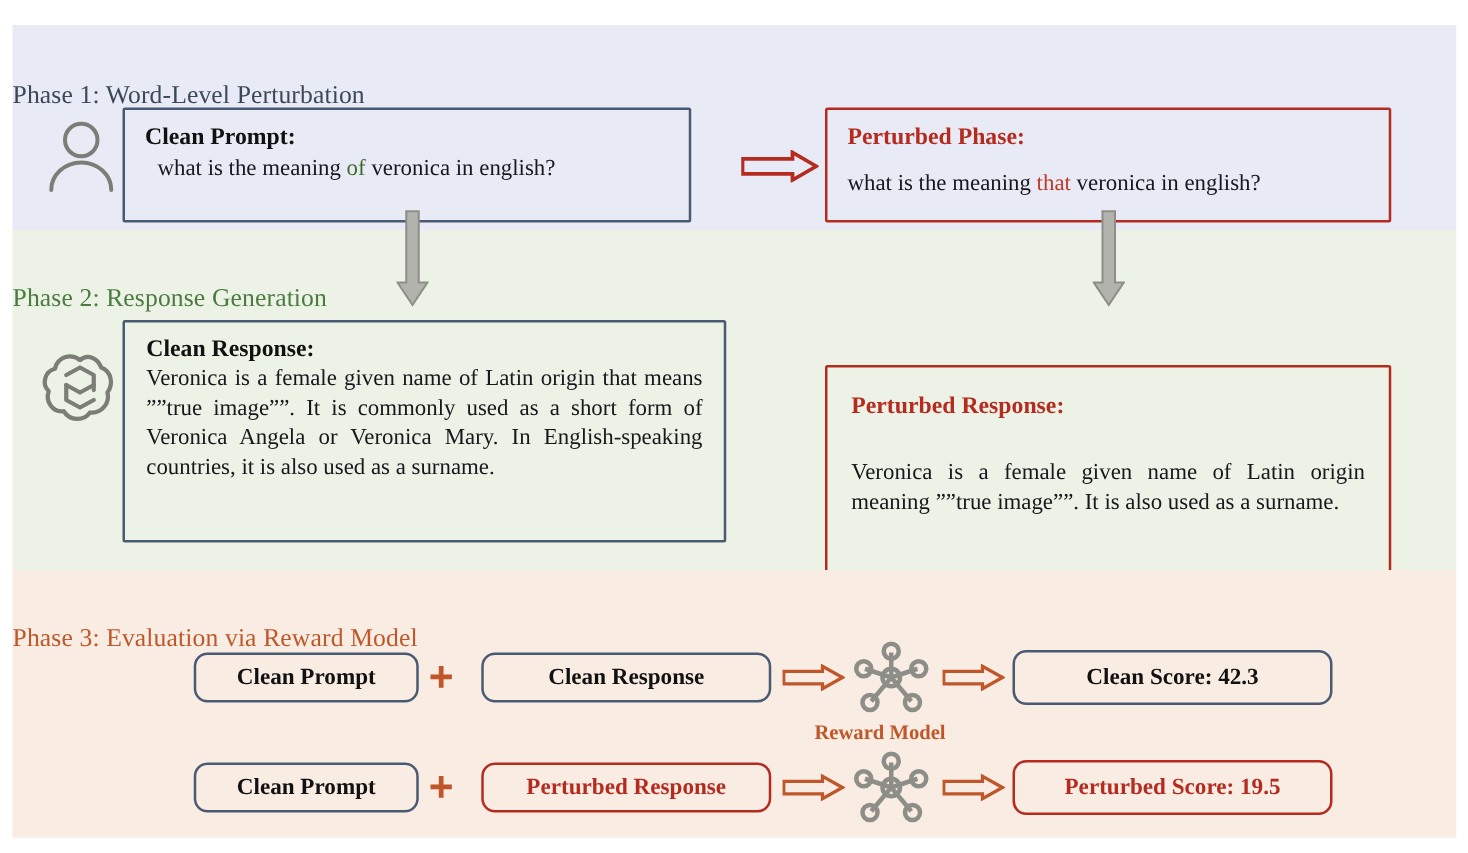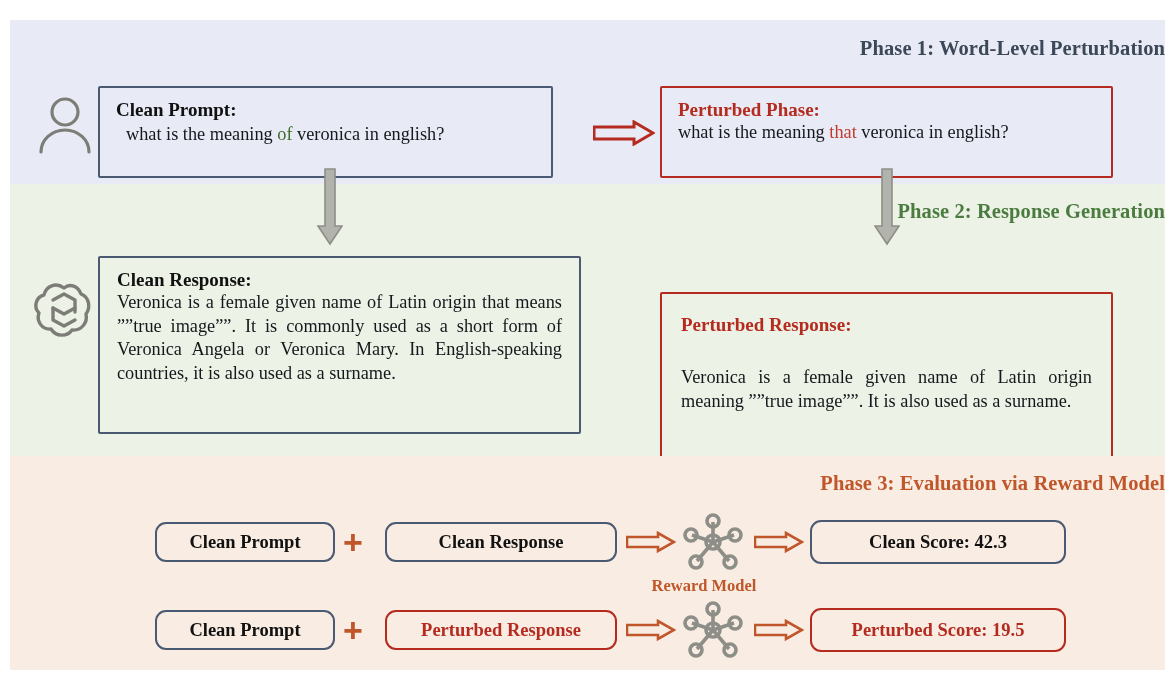"Phase 1: Word-Level Perturbation" .phase-title { font-weight: bold -> normal; margin-top: none -> 28px; text-align: right -> left }
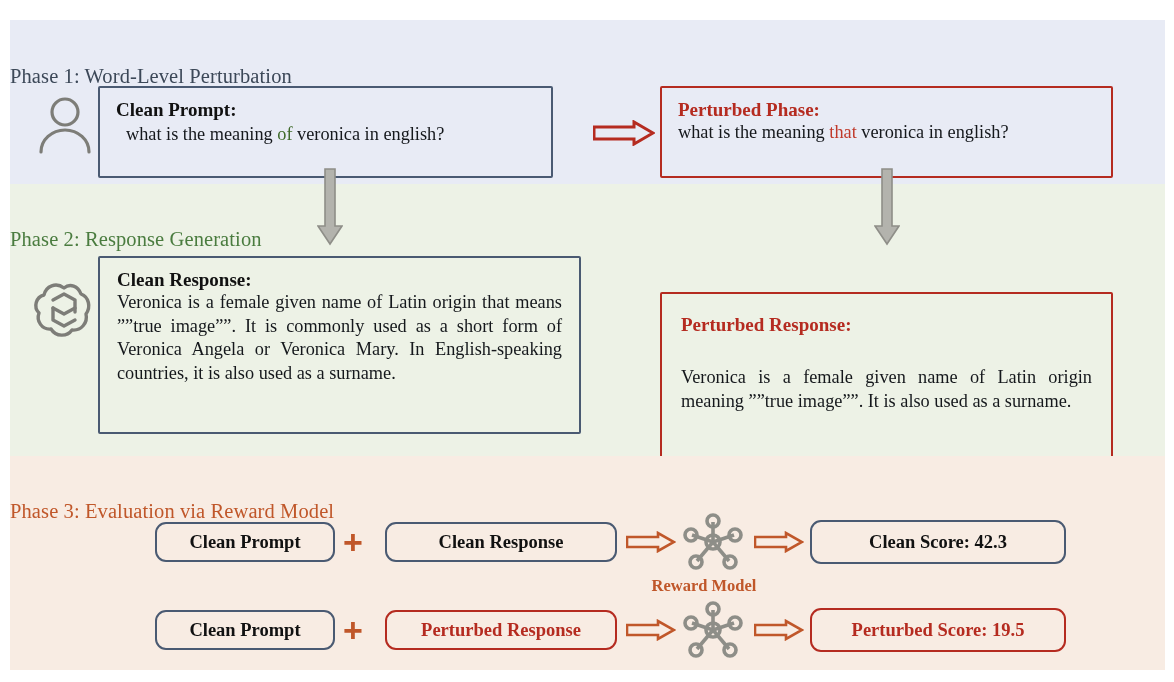"what is the meaning that" #perturbedPrompt .line2 { margin-top: 0 -> 14px }
